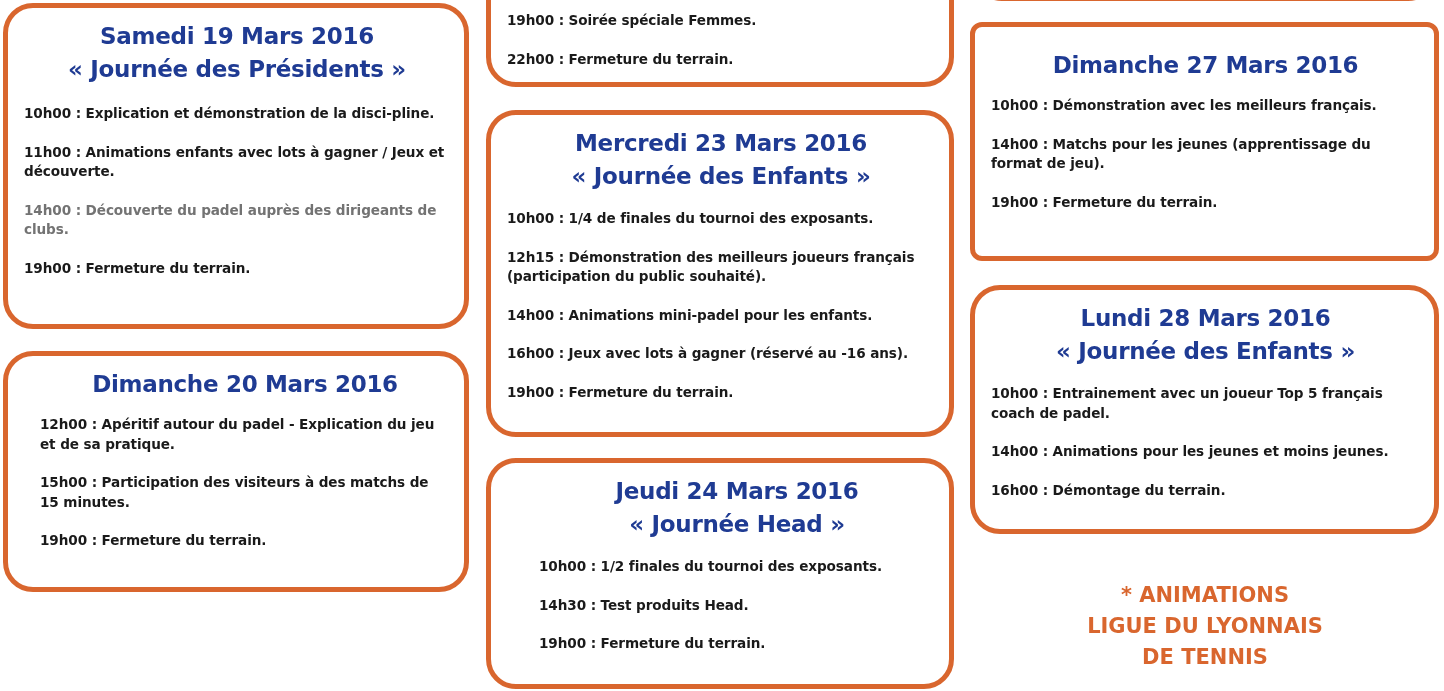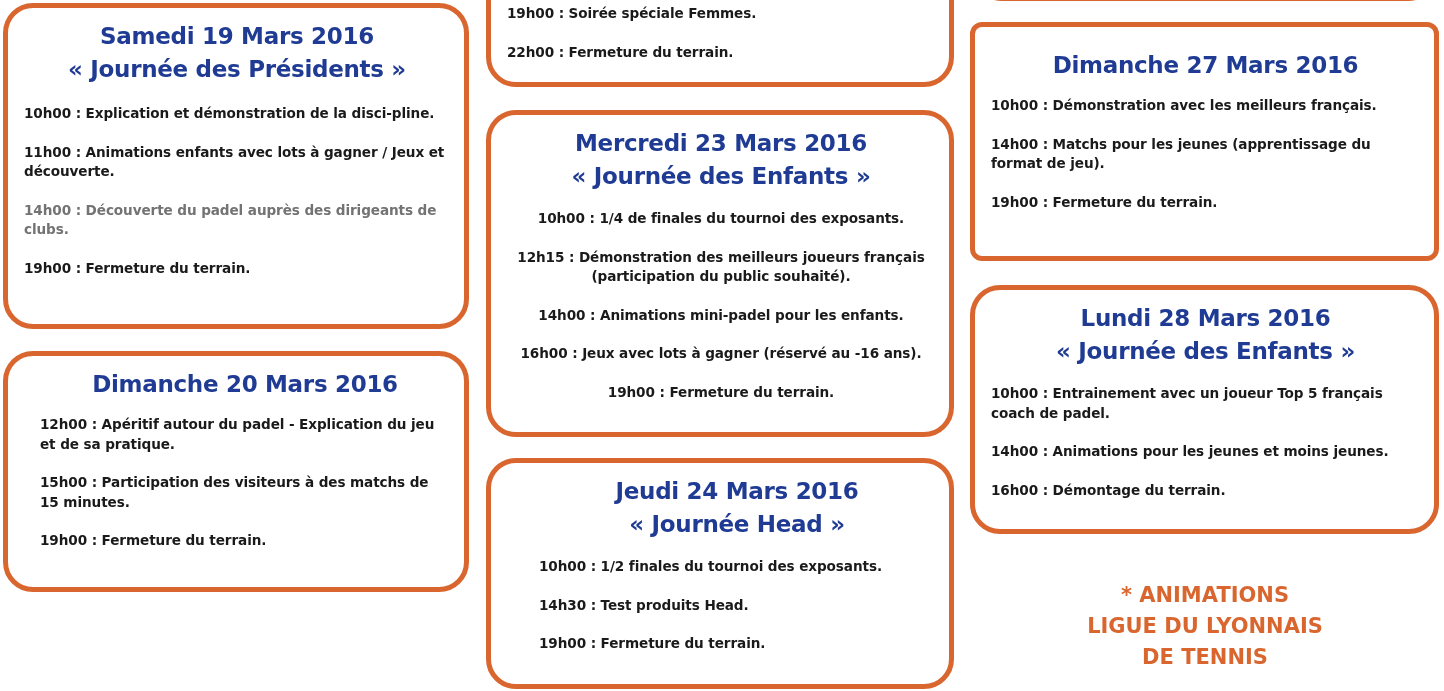"19h00 : Soirée spéciale Femmes." div.events { margin-top: 5px -> 12px }
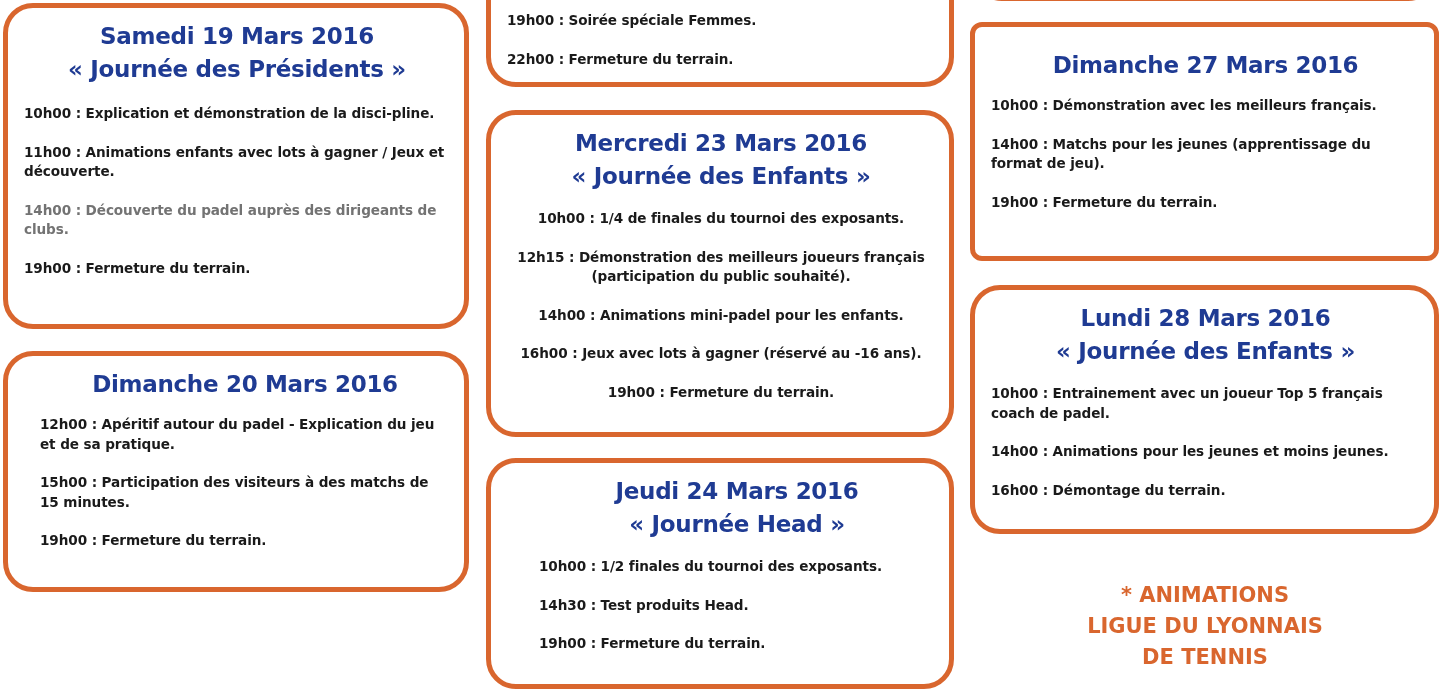"10h00 : 1/4 de finales" div.events { text-align: center -> none }
